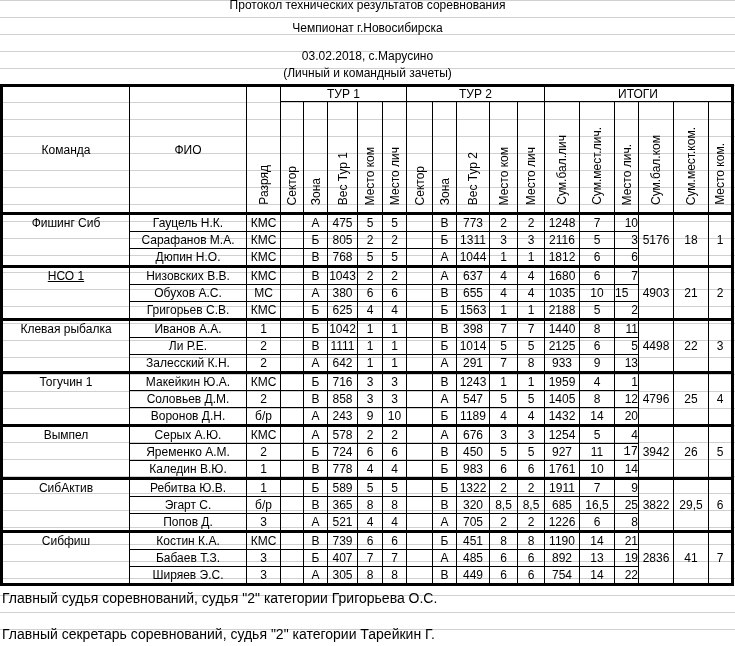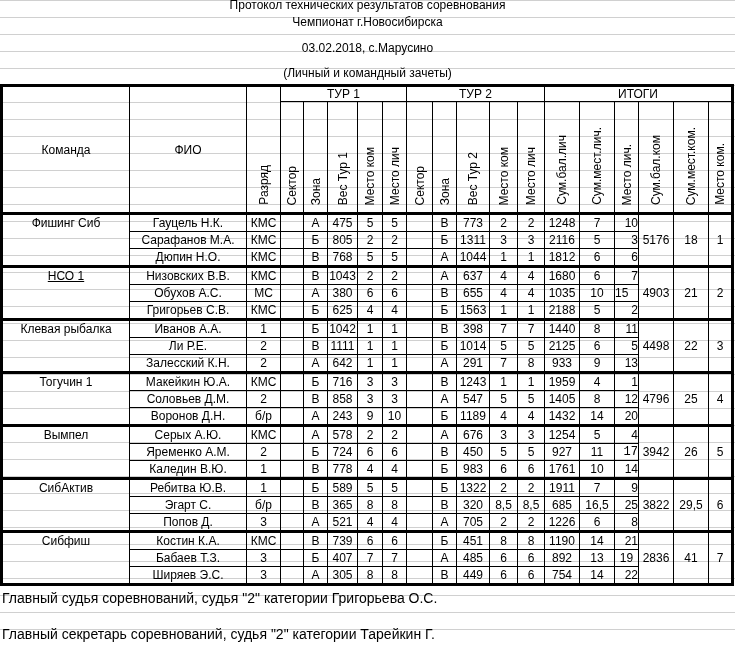"Чемпионат г.Новосибирска" div.hdr-line { top: 14px -> 20px }
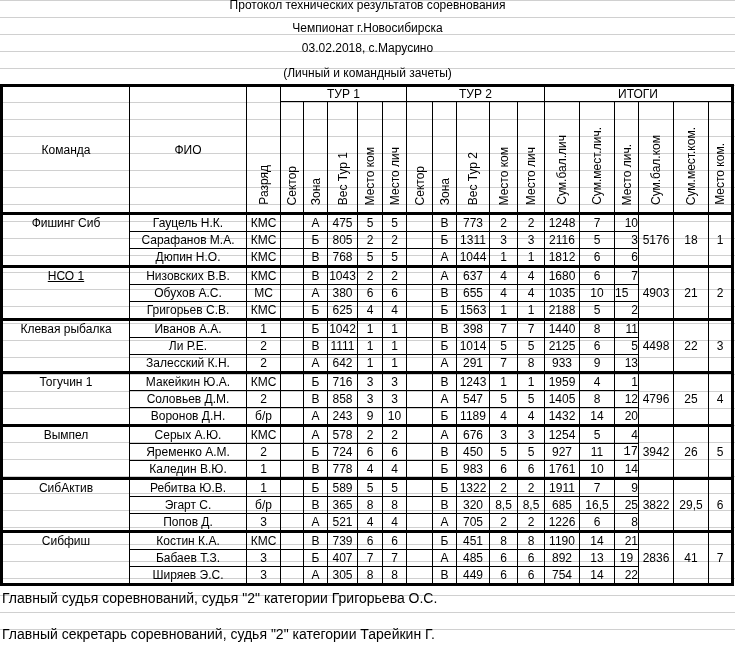"03.02.2018, с.Марусино" div.hdr-line { top: 40px -> 48px }
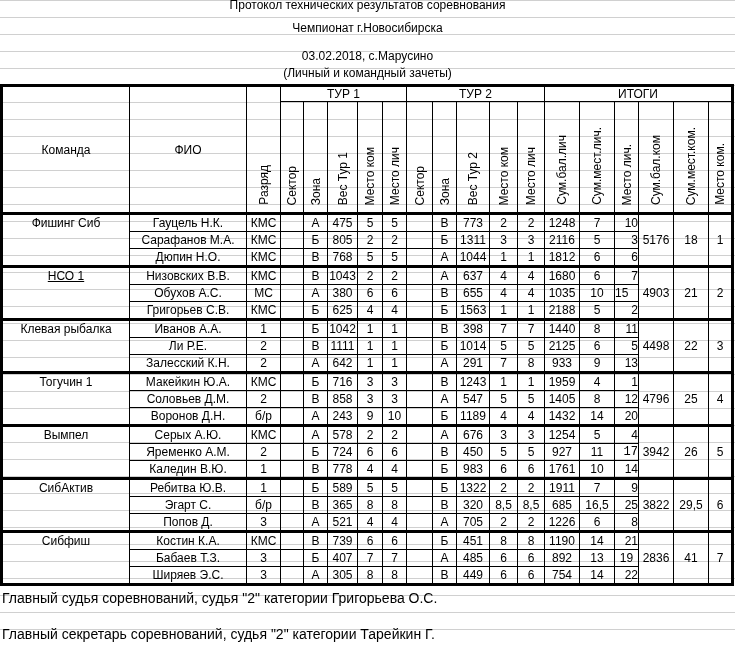"19" td { text-align: none -> right }
